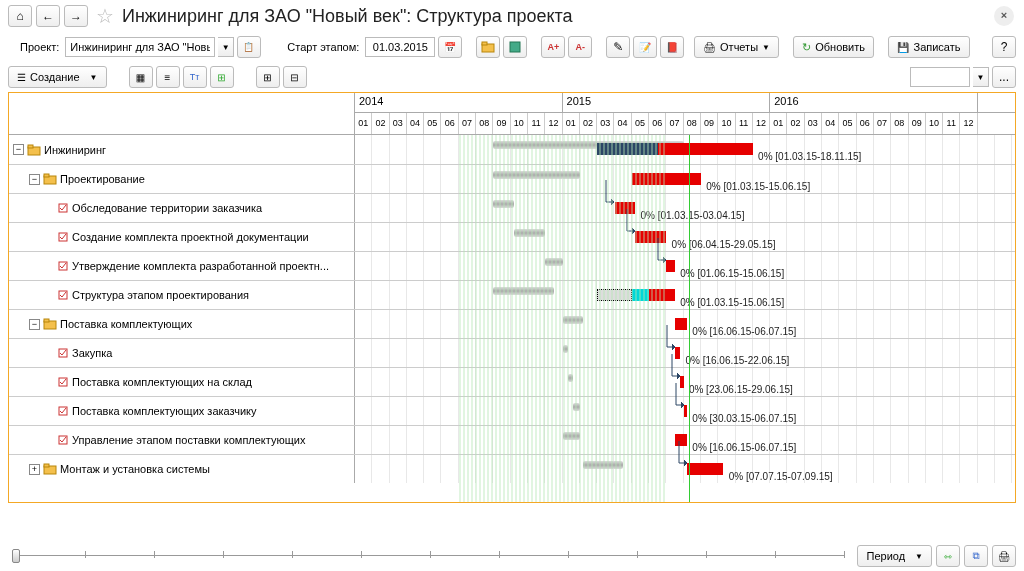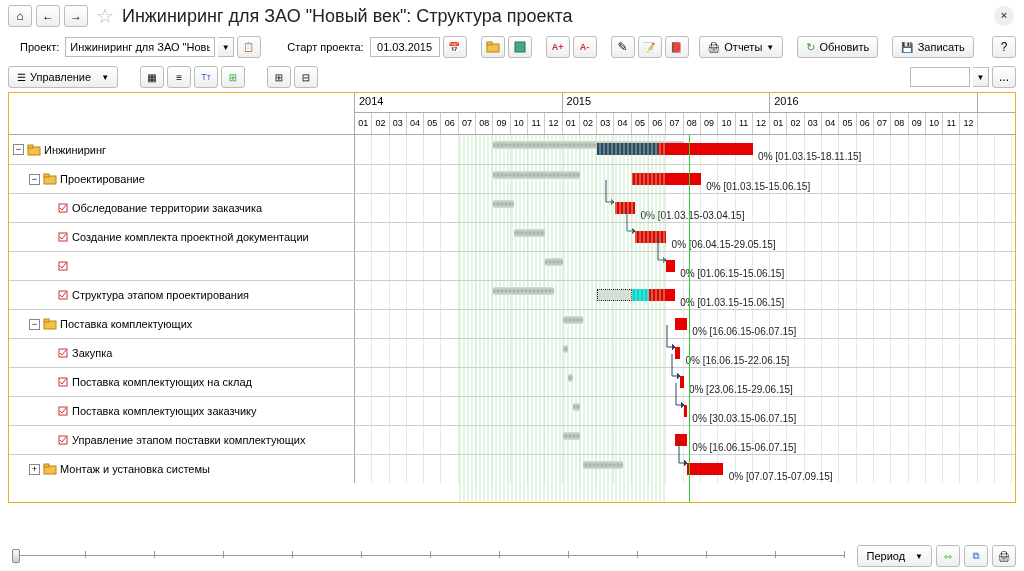"Старт проекта:" span.lbl { text: проекта -> этапом }
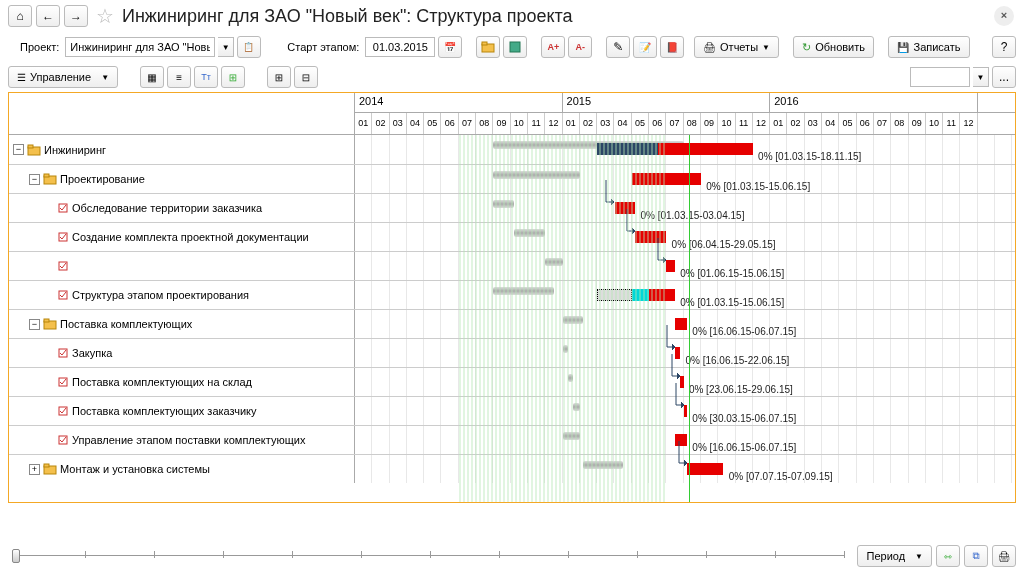"Управление" span { text: Управление -> Создание }
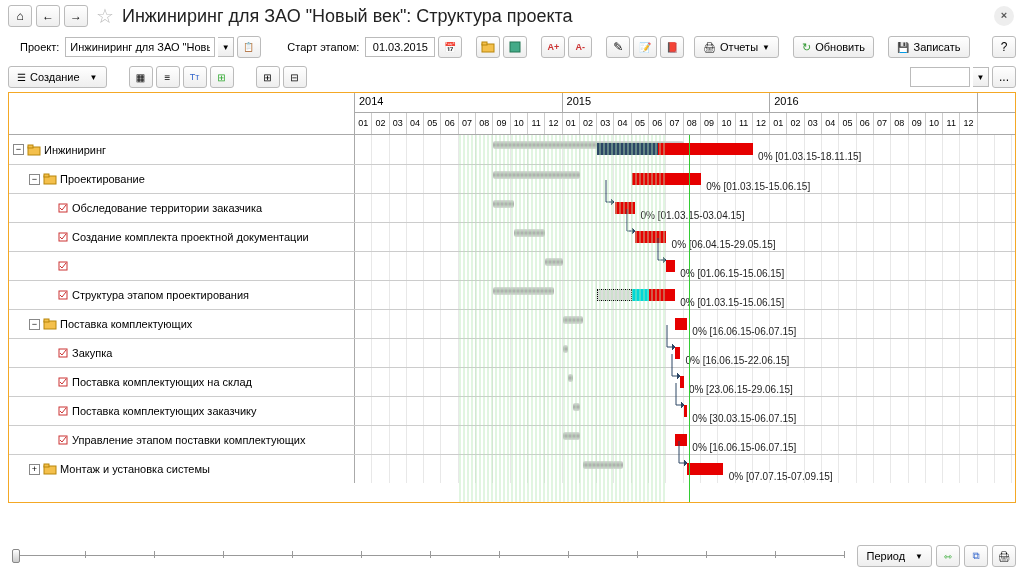"Утверждение комплекта разработанной" span { html: none -> <span>Утверждение комплекта разработанной проектн...</span> }
